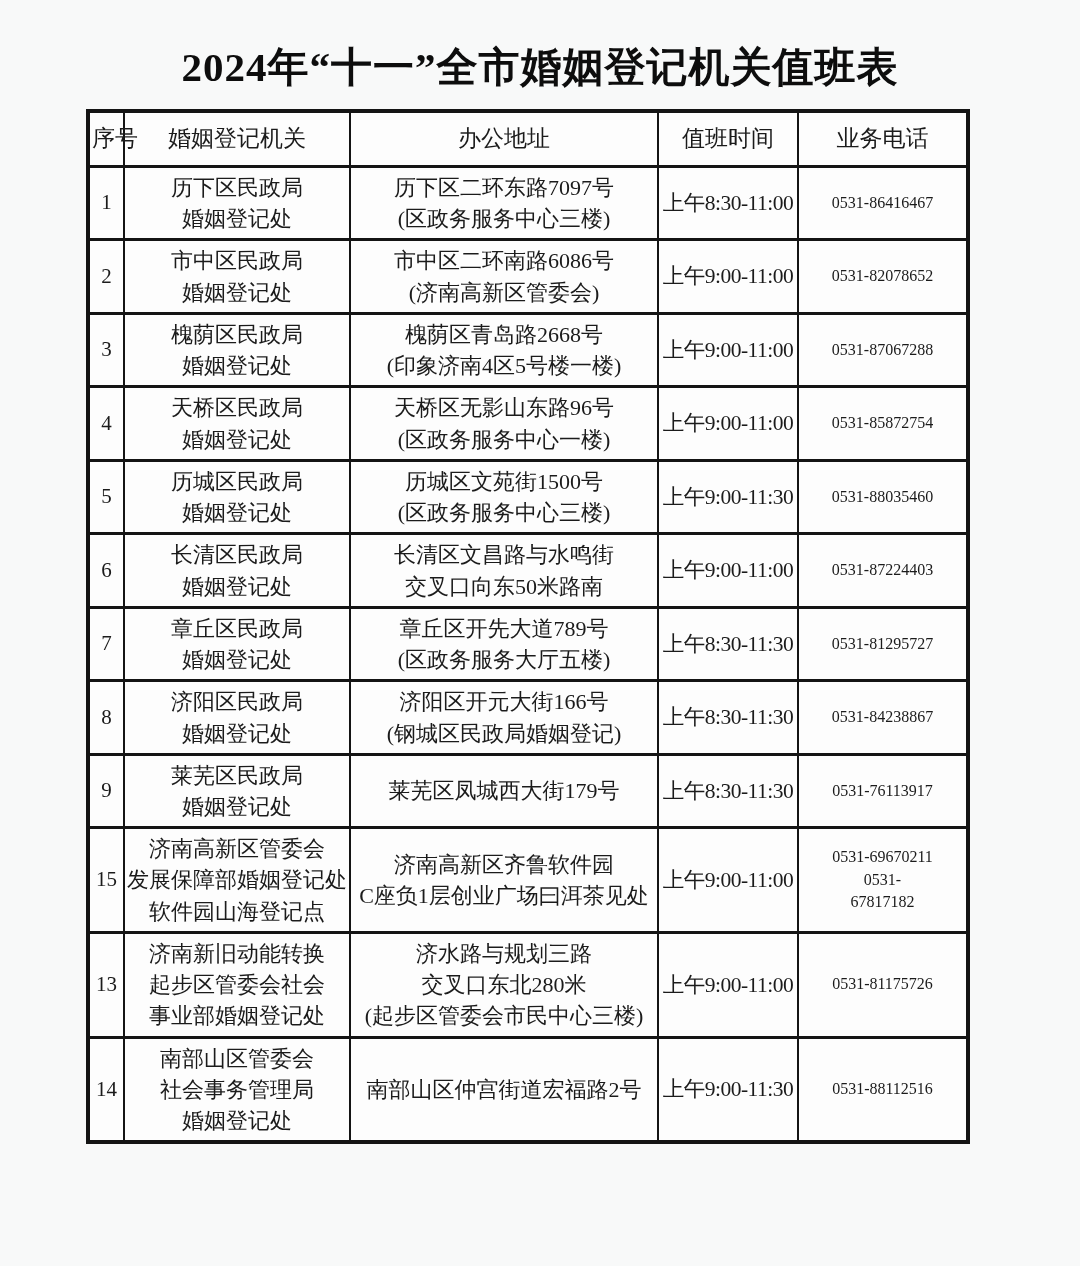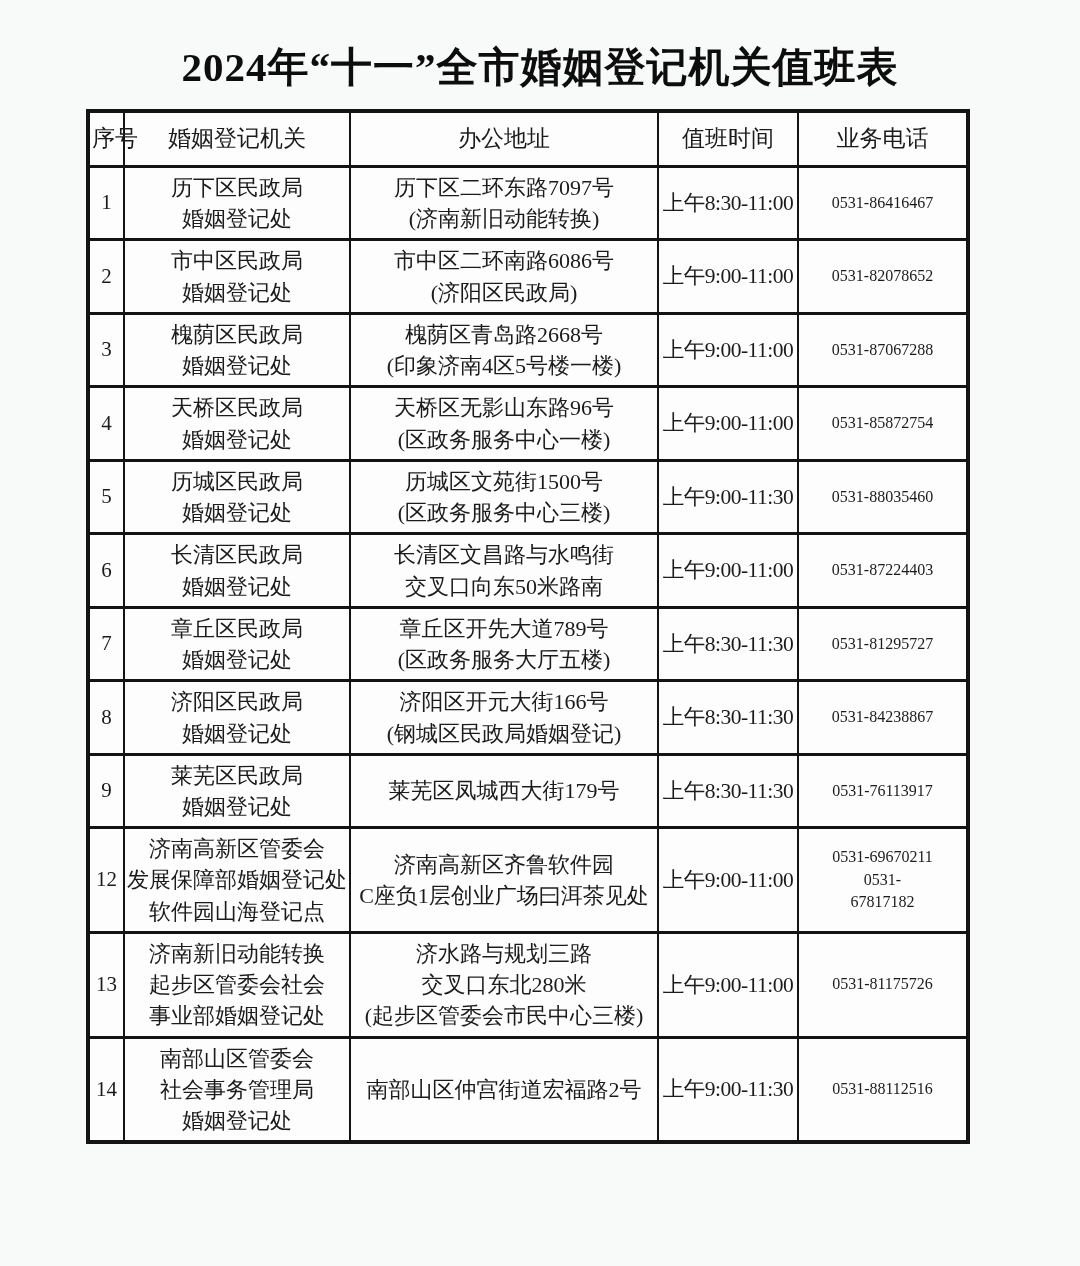"历下区二环东路7097号" td.cell-addr { text: 济南新旧动能转换 -> 区政务服务中心三楼 }
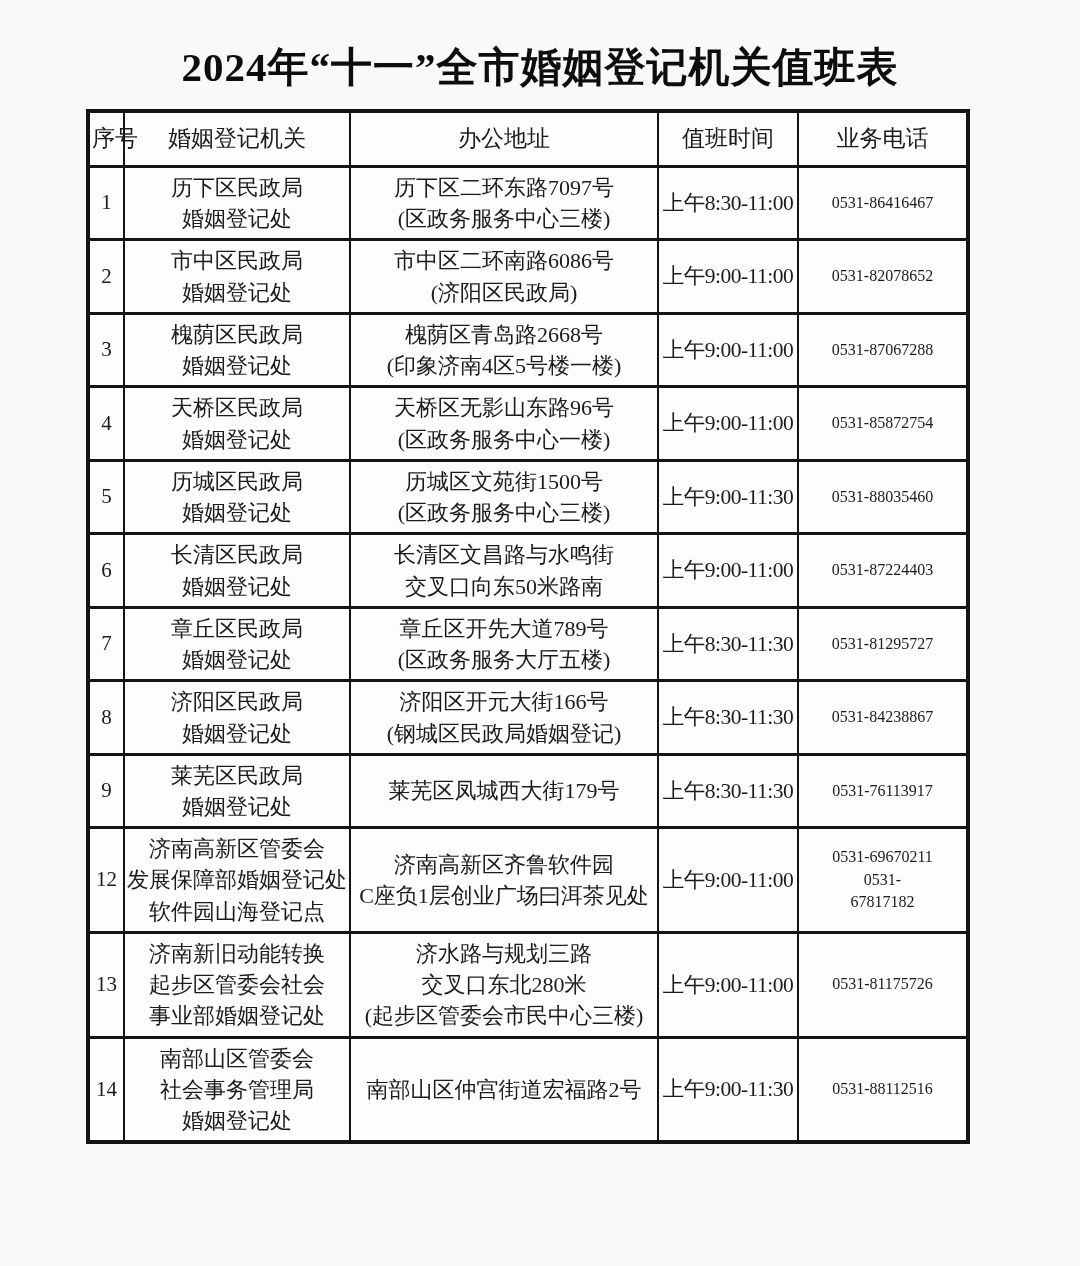"市中区二环南路6086号" td.cell-addr { text: 阳区民政局 -> 南高新区管委会 }
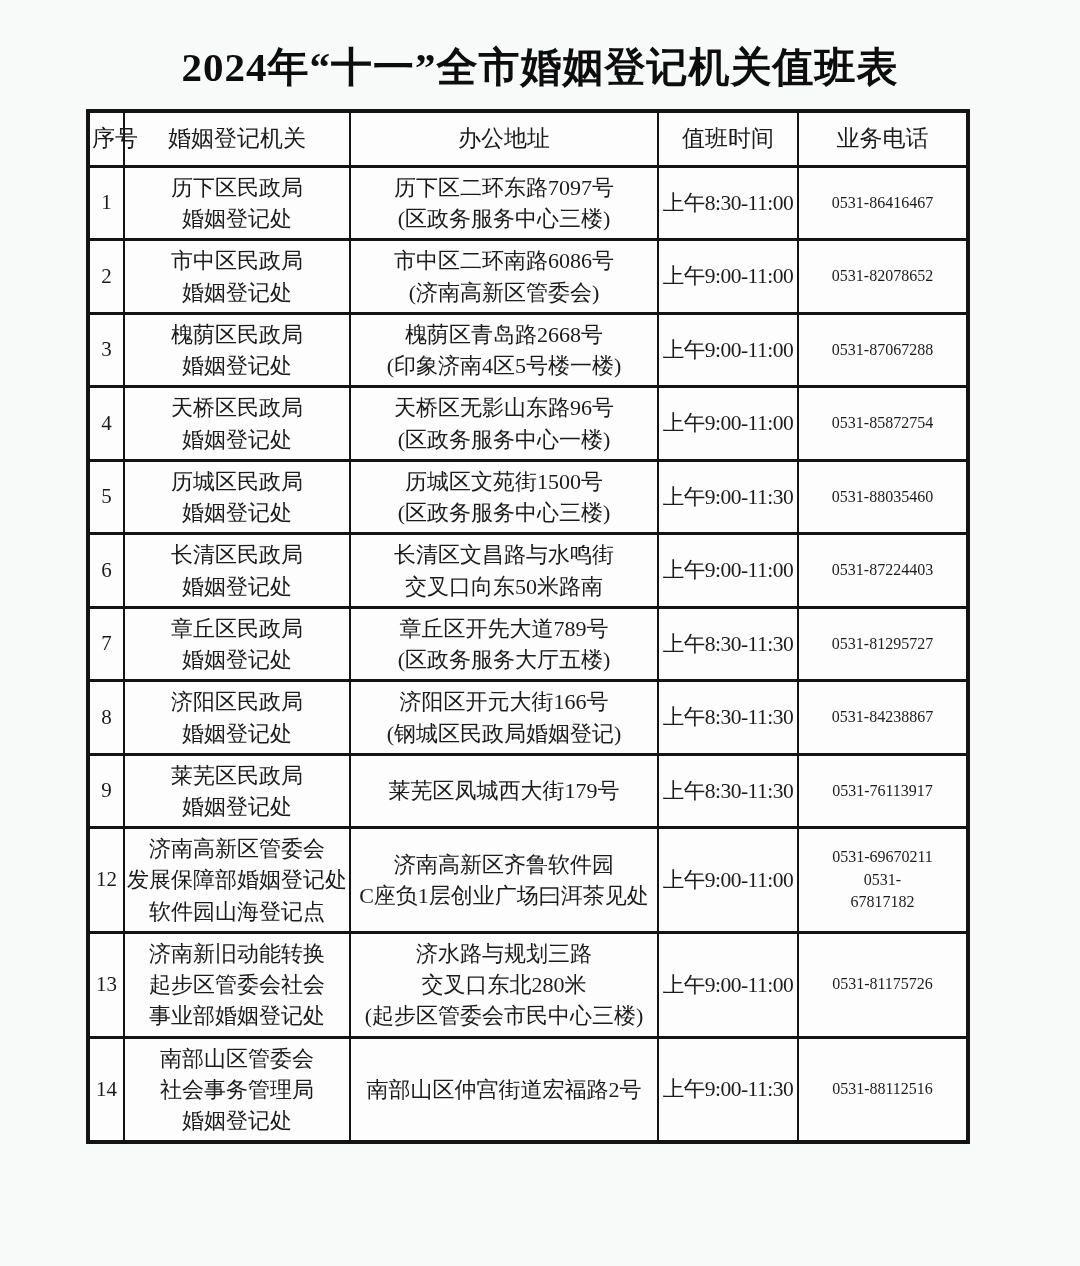"12" td.cell-no { text: 12 -> 15 }
